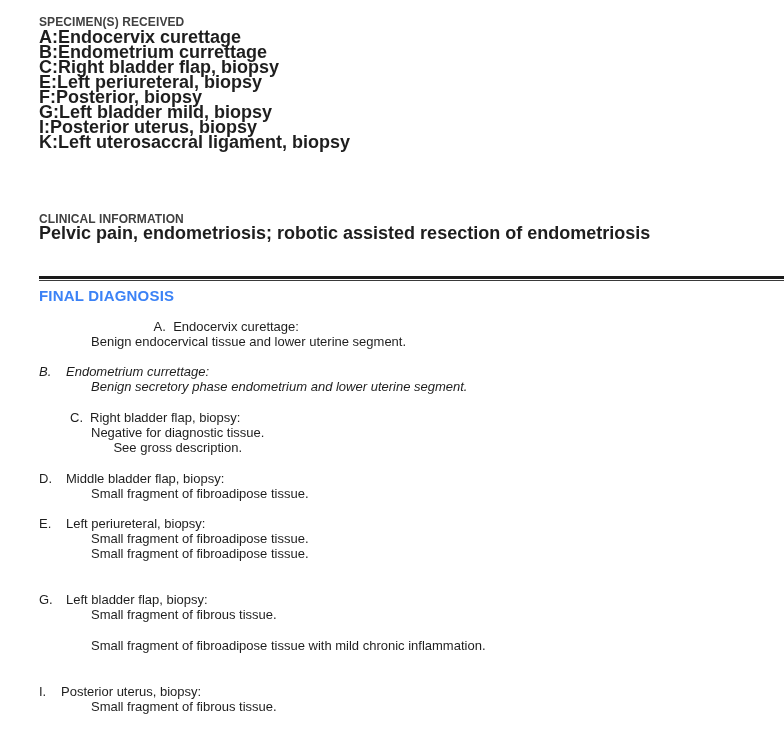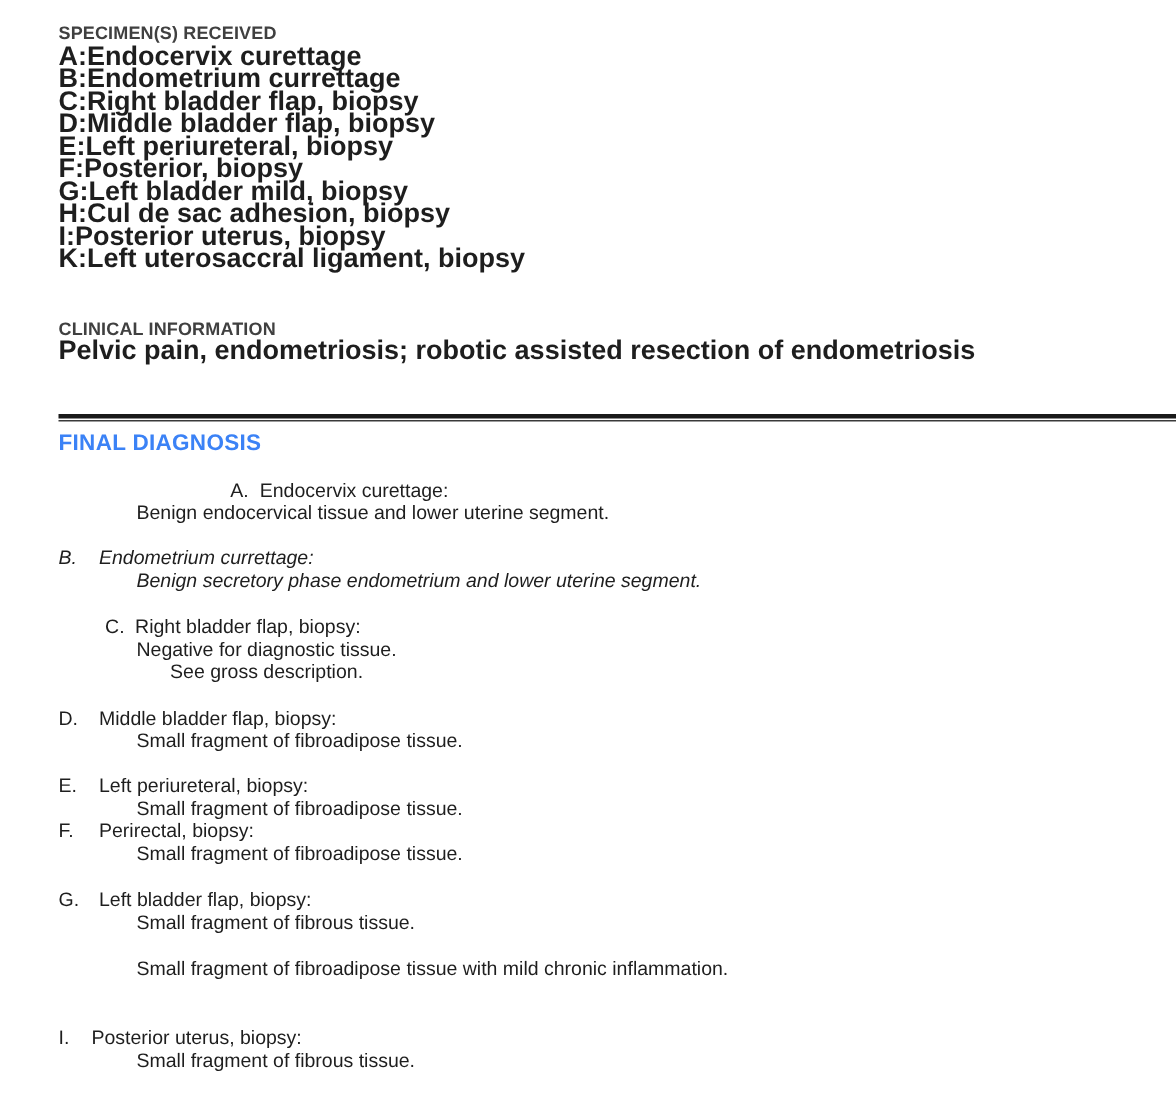"D:Middle bladder flap, biopsy" div.line { html: <div>D:Middle bladder flap, biopsy</div> -> none }
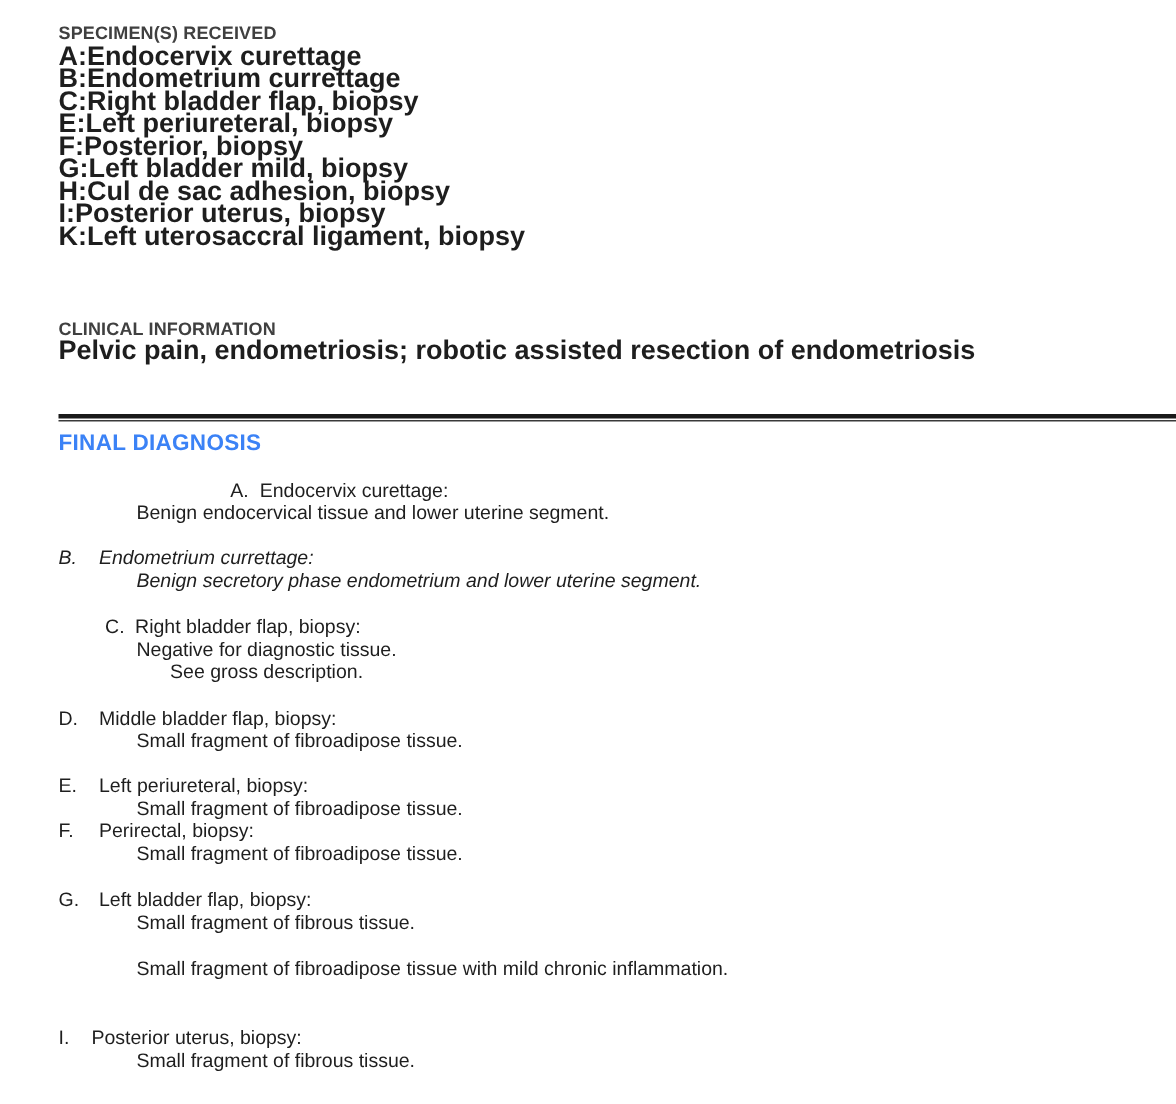"H:Cul de sac adhesion, biopsy" div.line { html: <div>H:Cul de sac adhesion, biopsy</div> -> none }
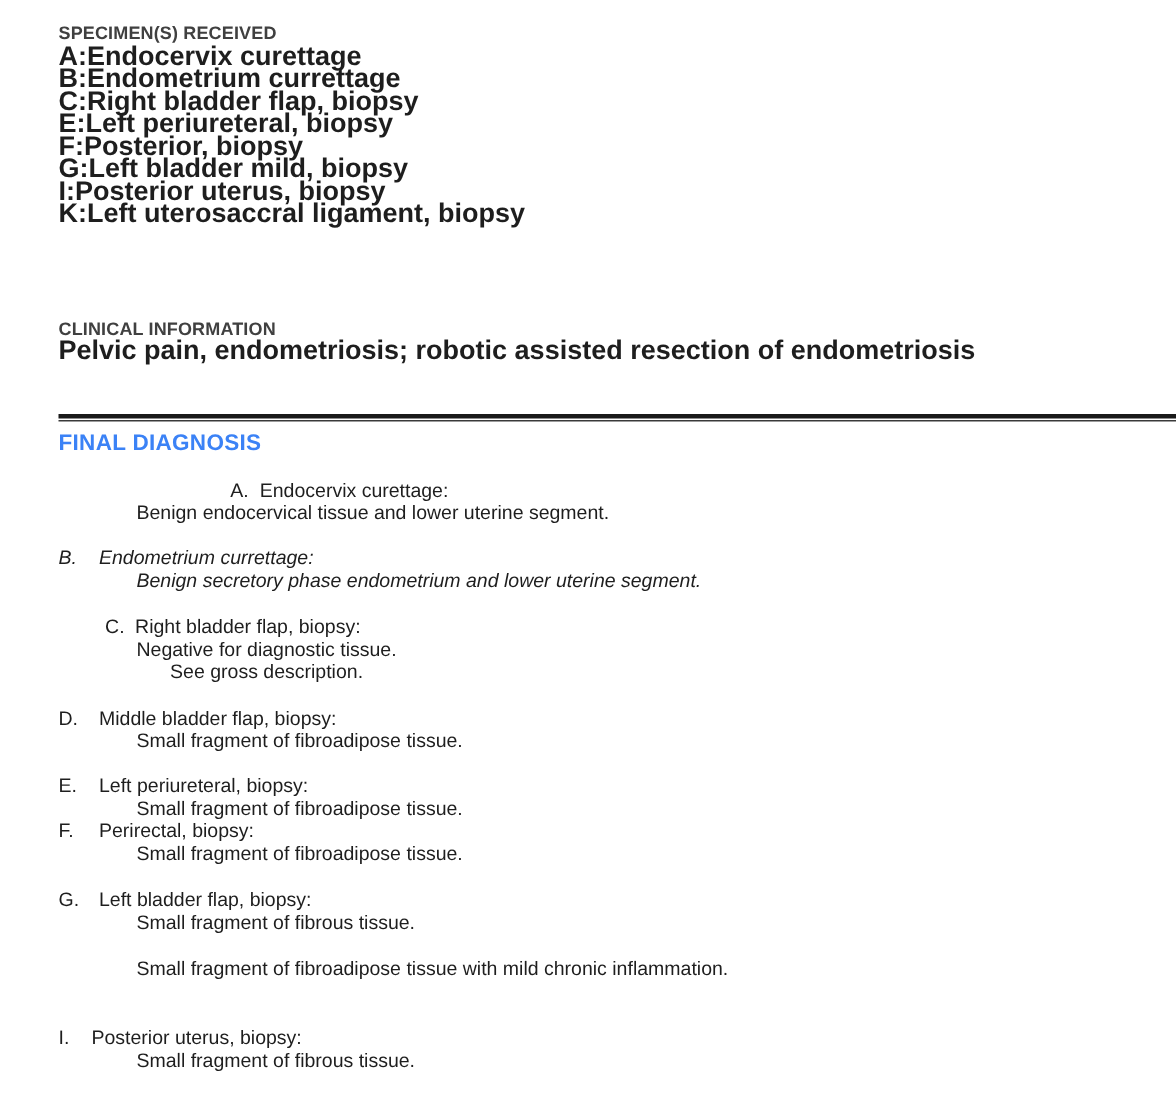"F. Perirectal, biopsy:" div { html: <div><span>F.</span><span>Perirectal, biopsy:</span></div> -> none }
